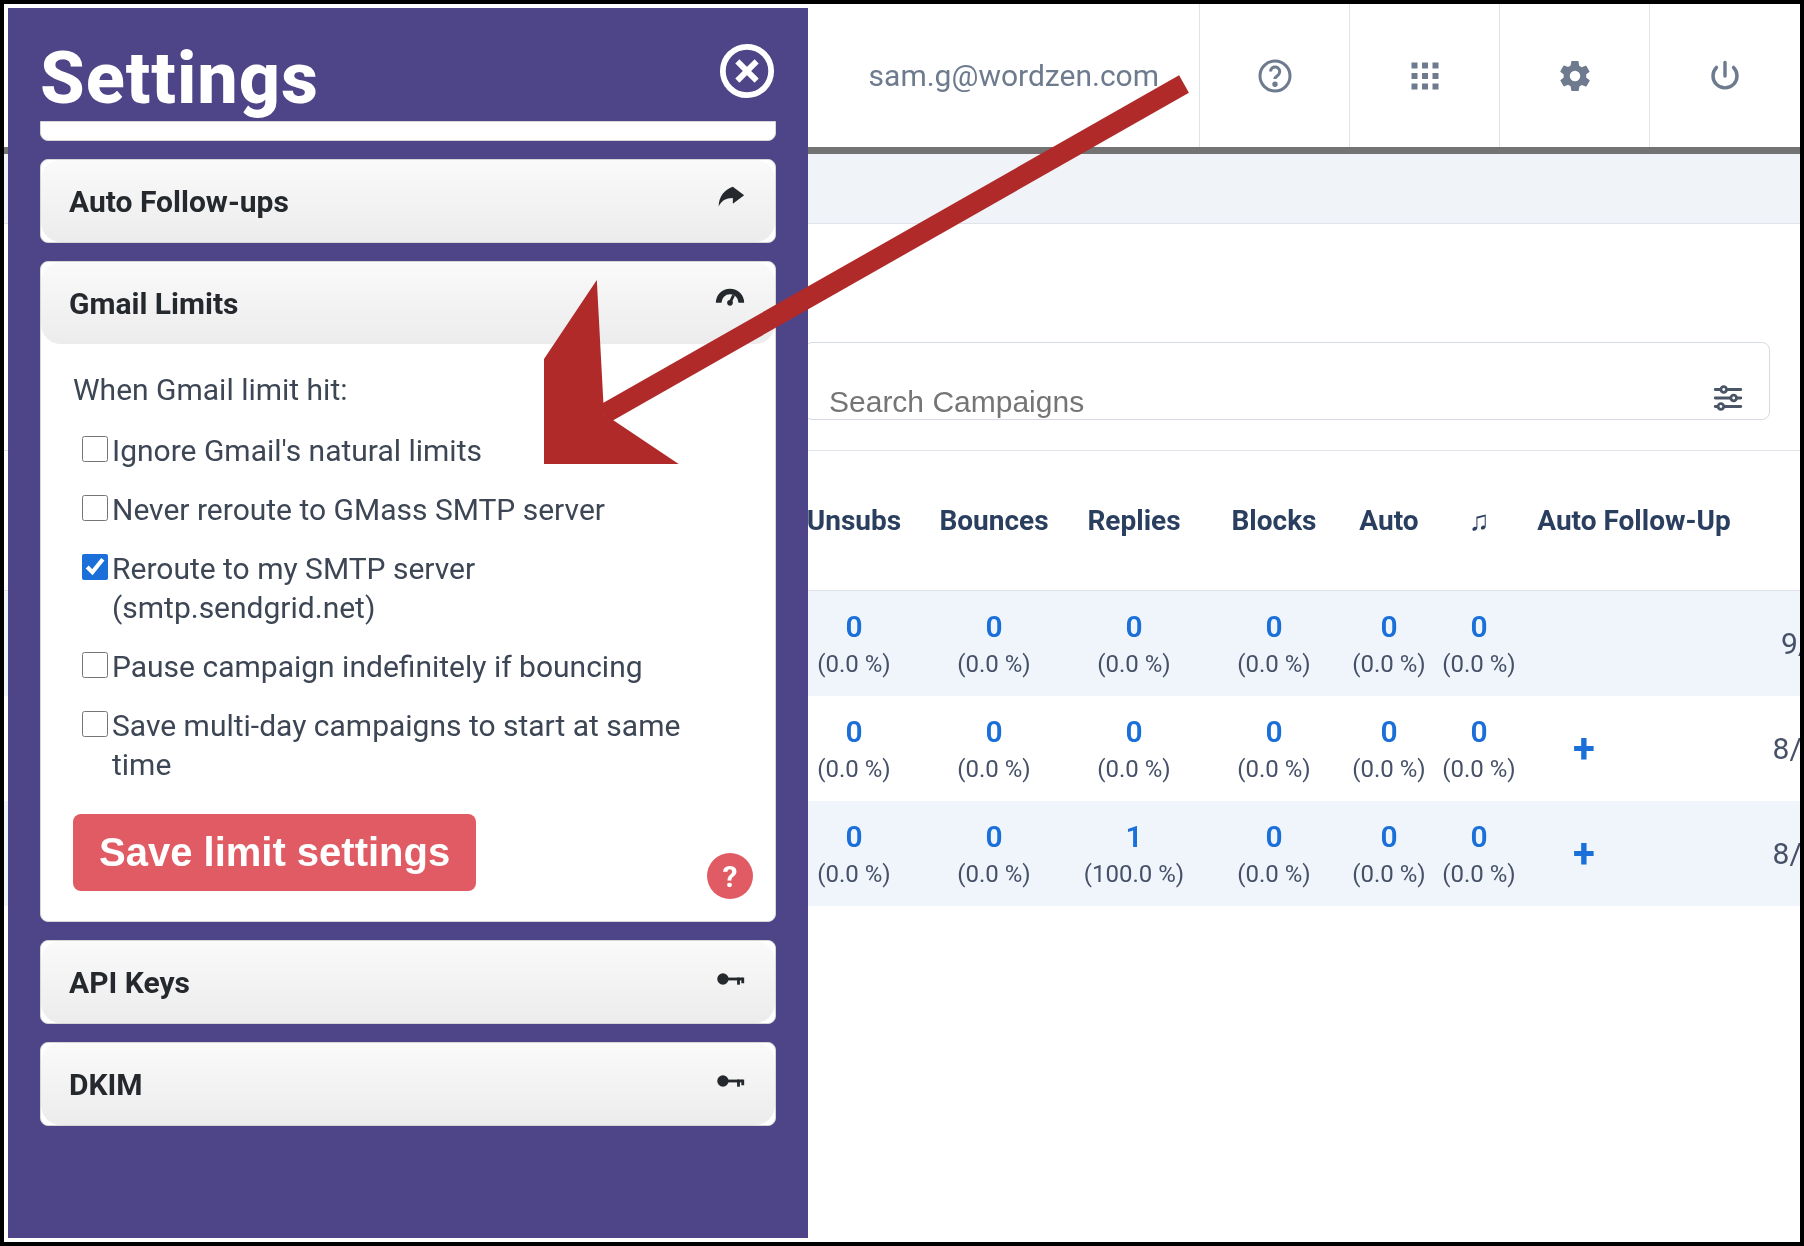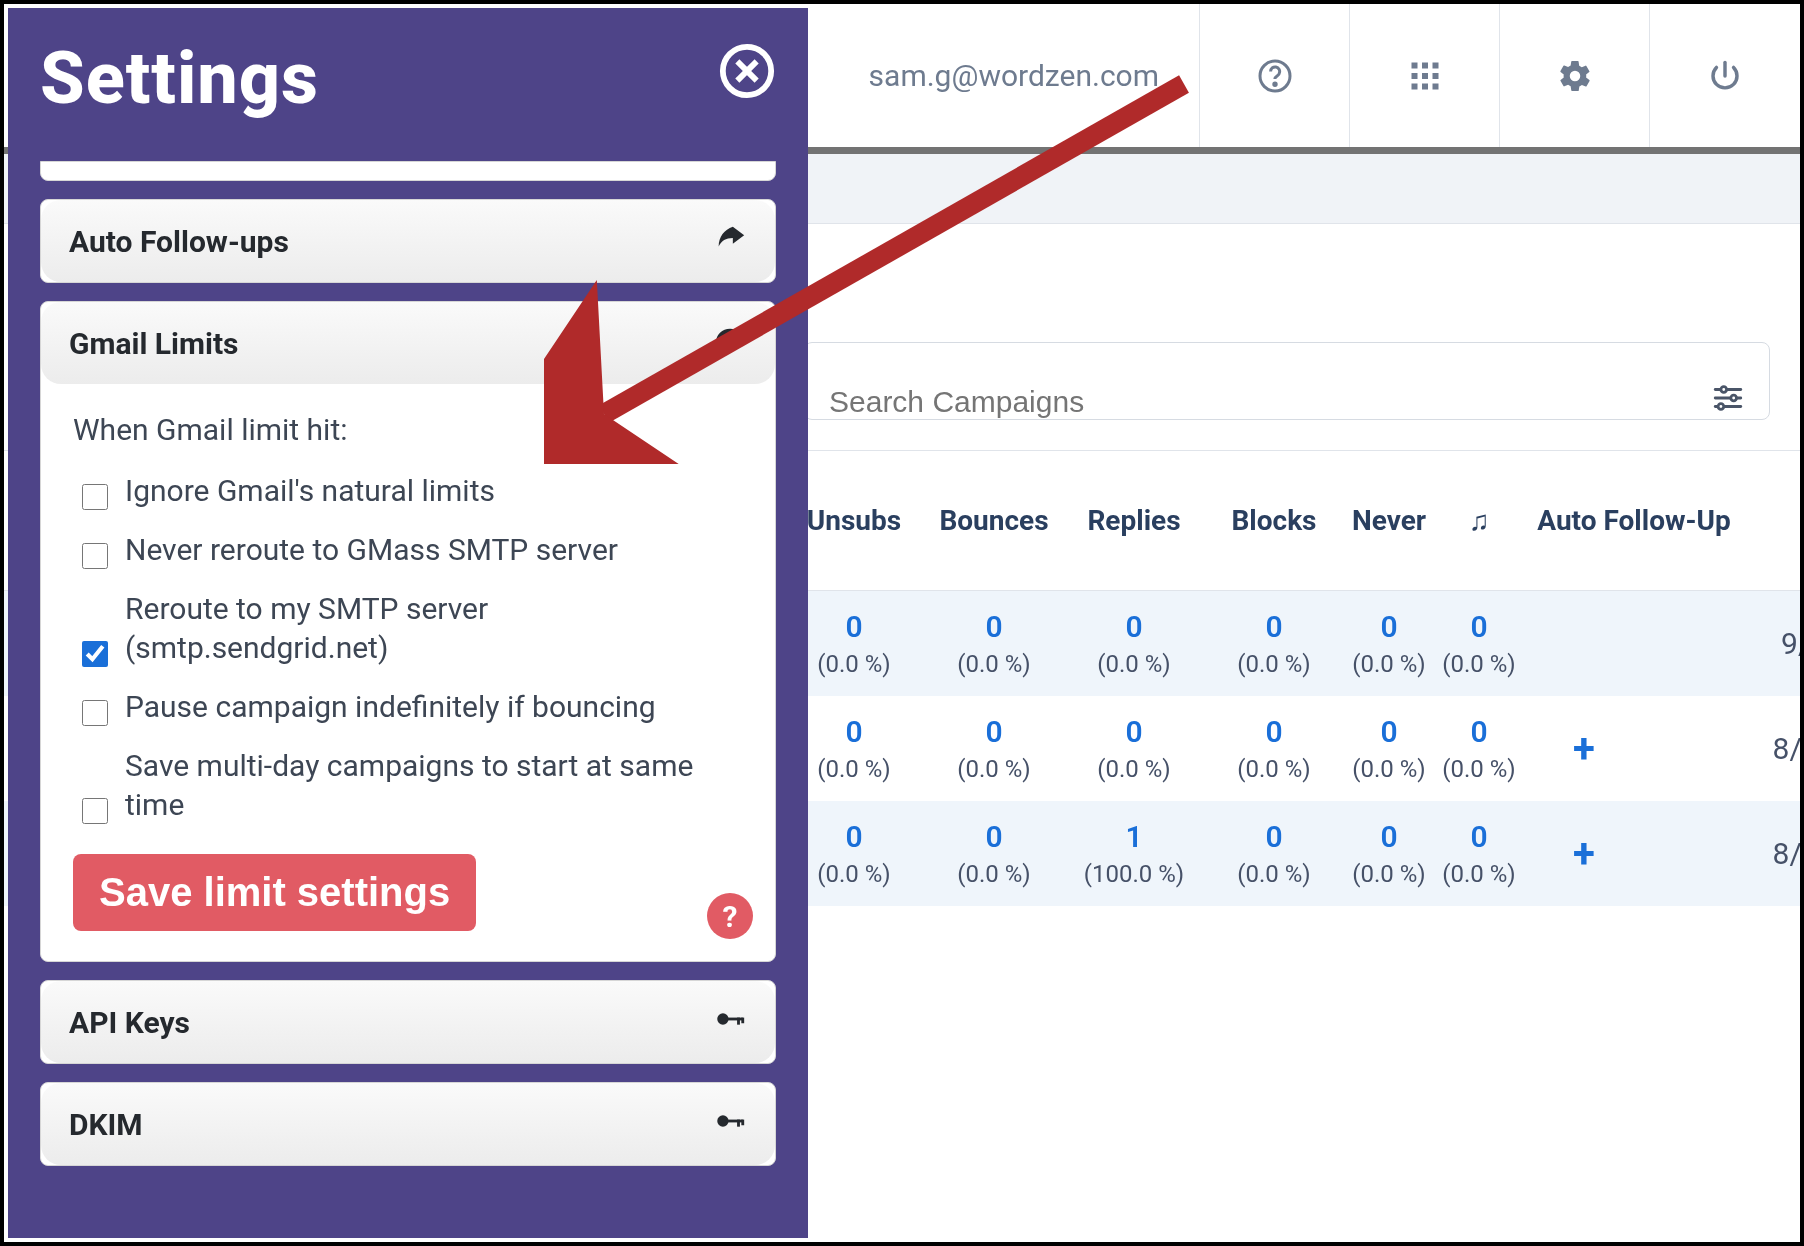"Settings" .modal-header { margin-bottom: 40px -> none }
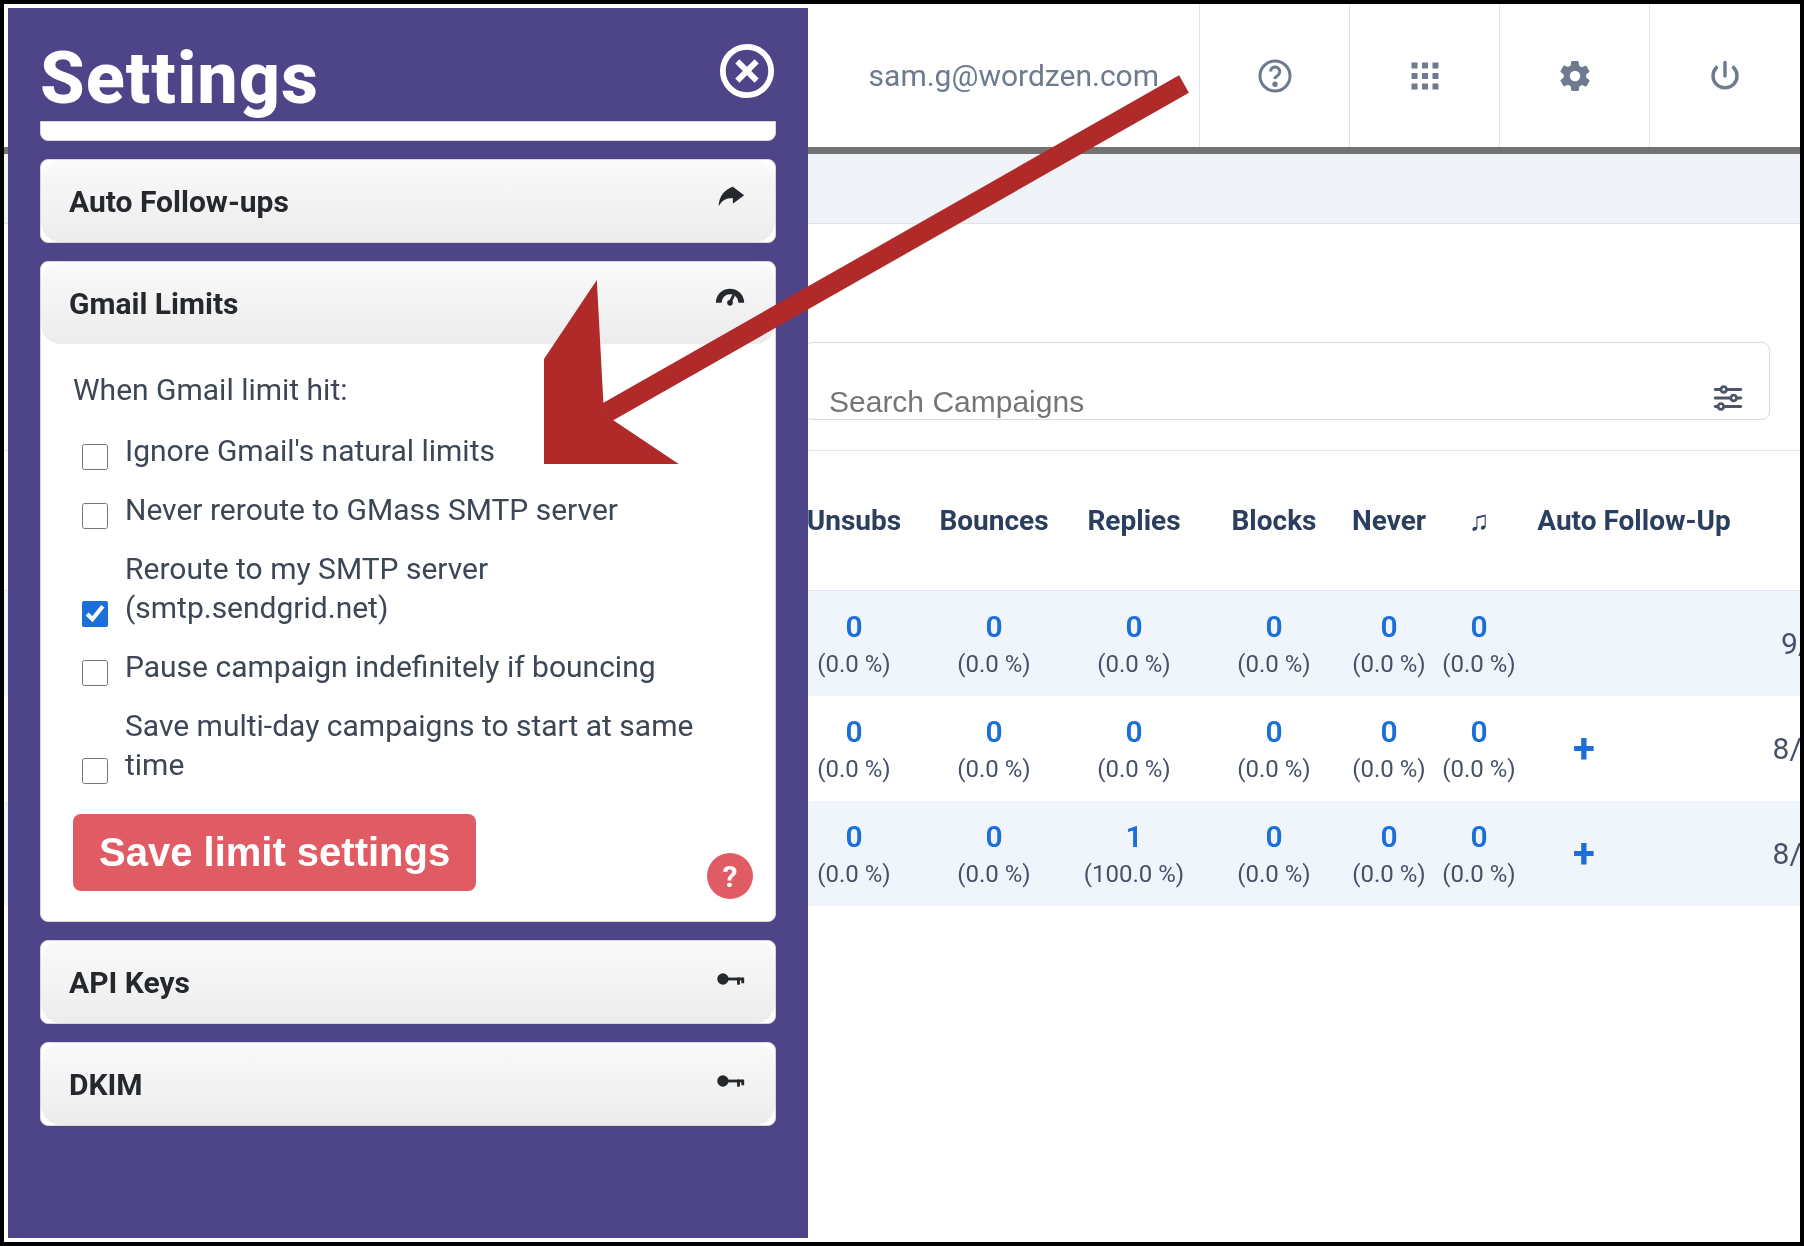"Ignore Gmail's natural limits" .chk-row { align-items: flex-end -> flex-start; gap: 17px -> 4px }
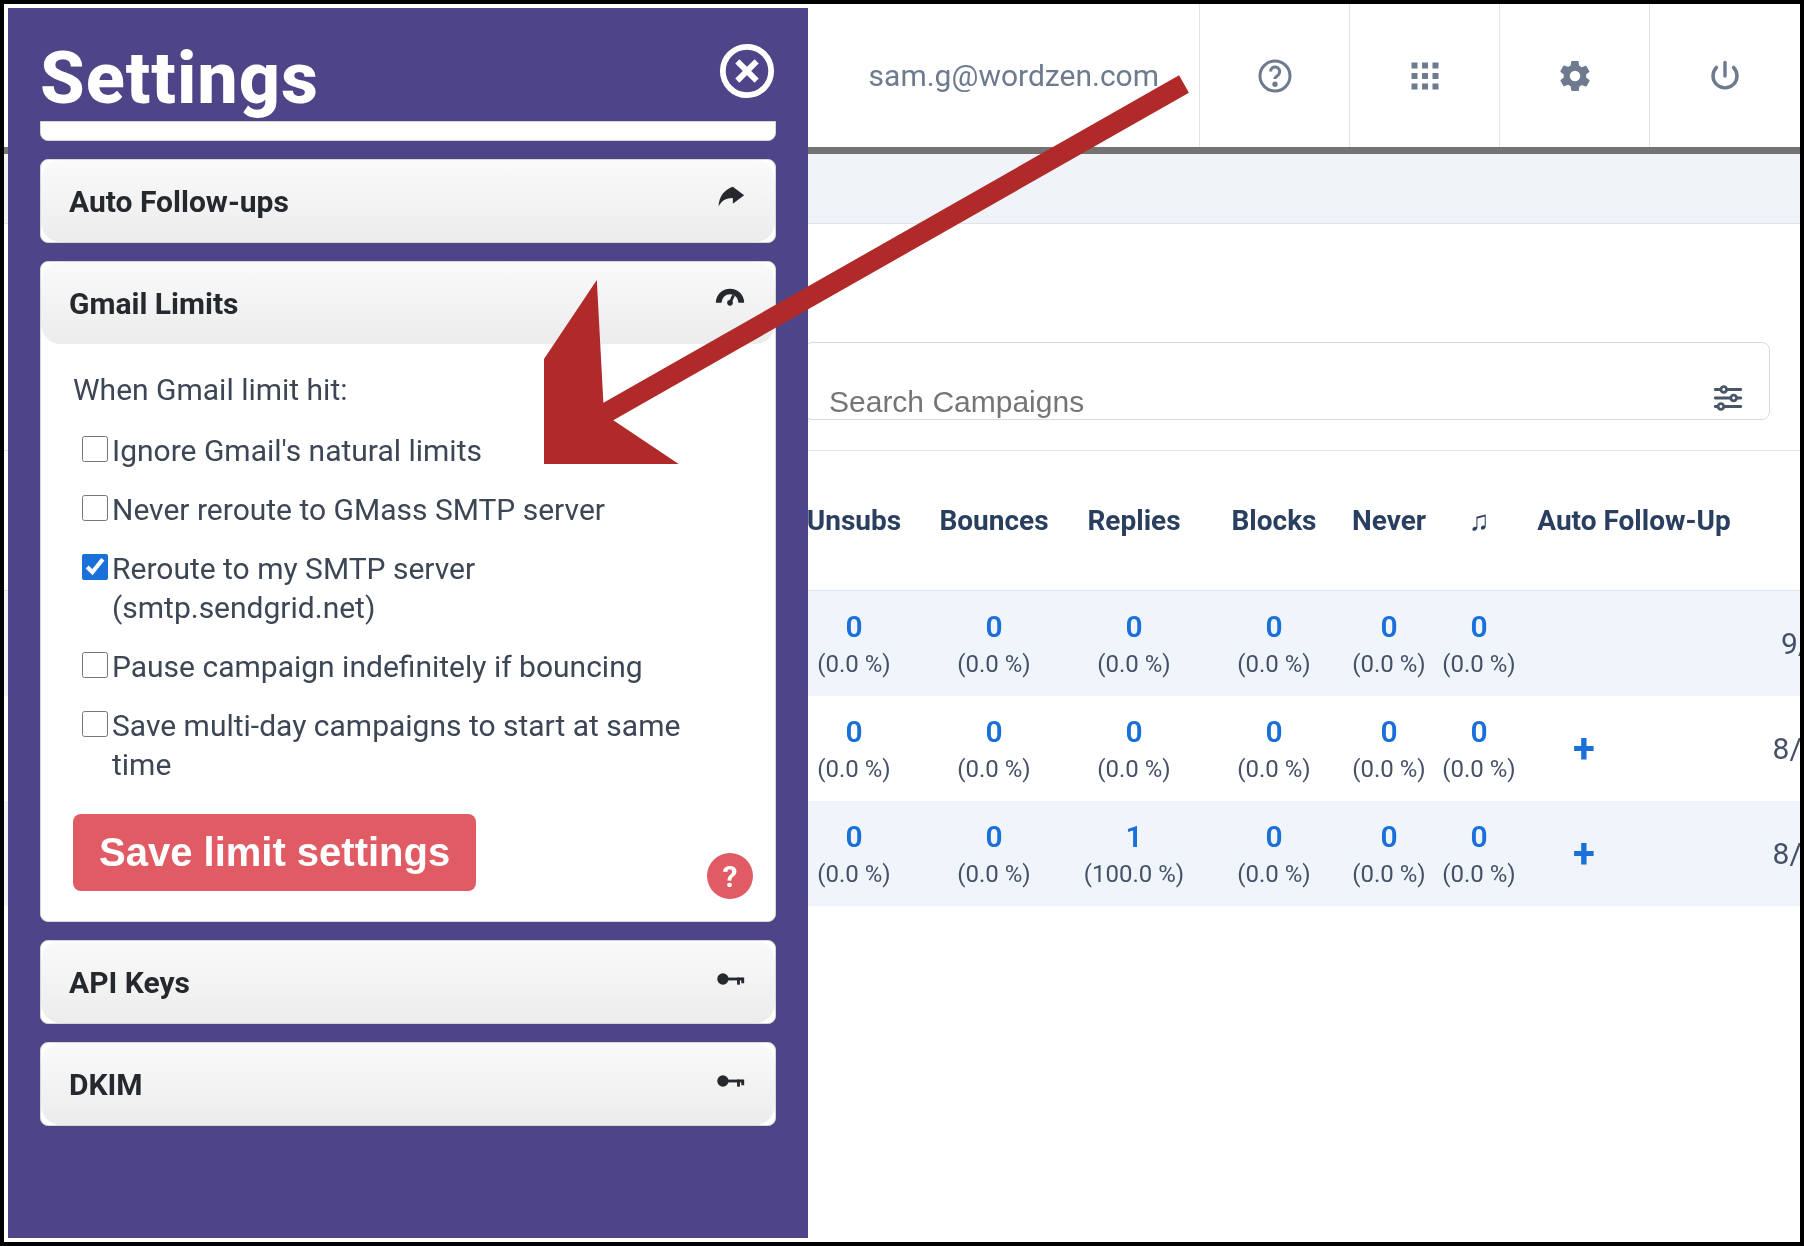"Never" th { text: Never -> Auto }
